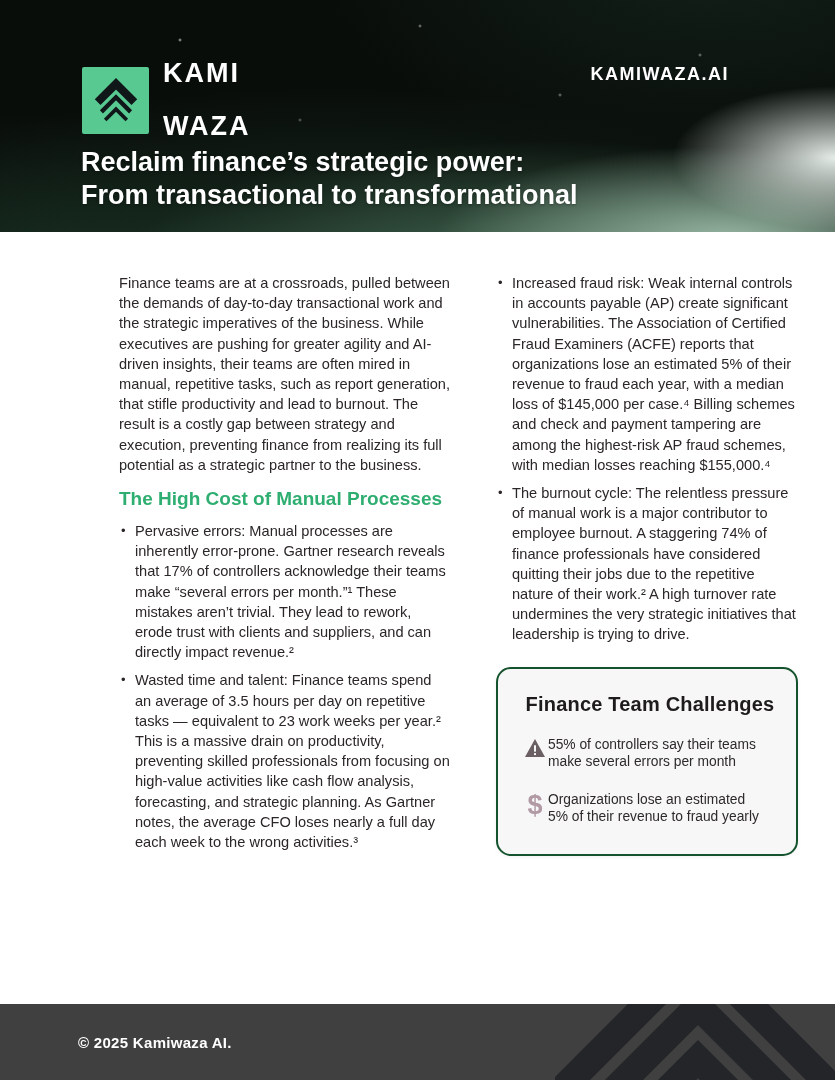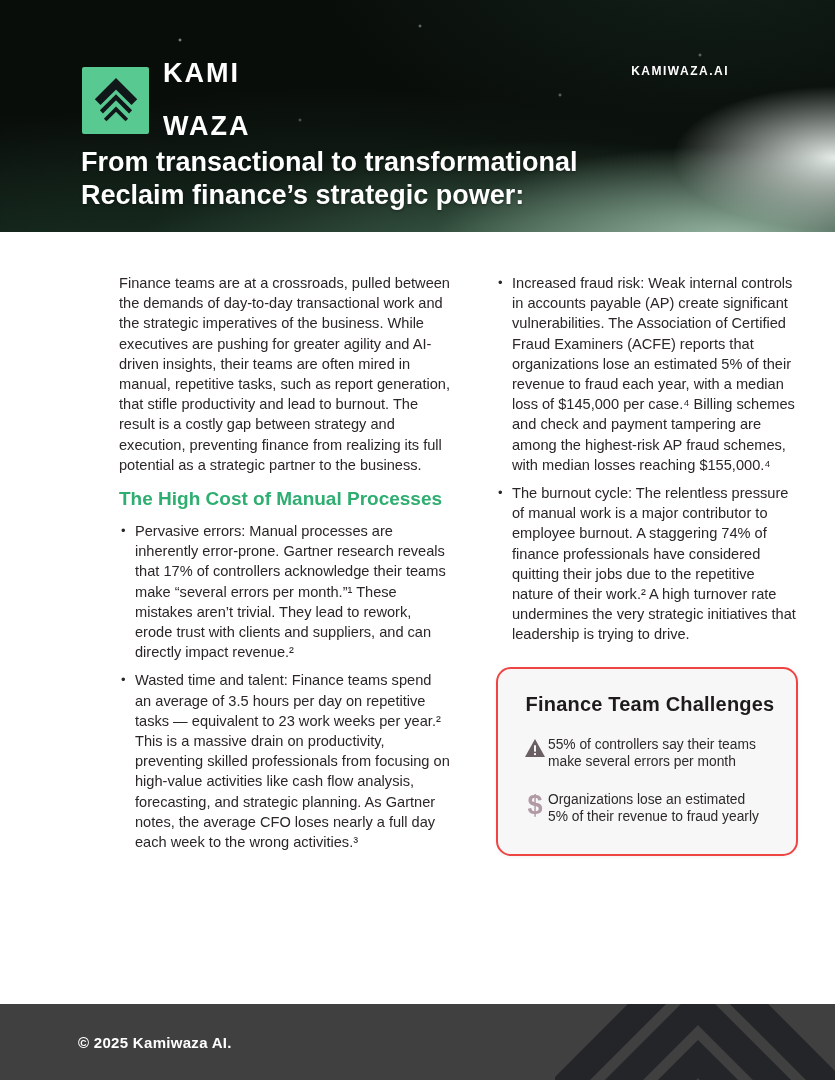"KAMIWAZA.AI" .site-url { font-size: 12px -> 18px }
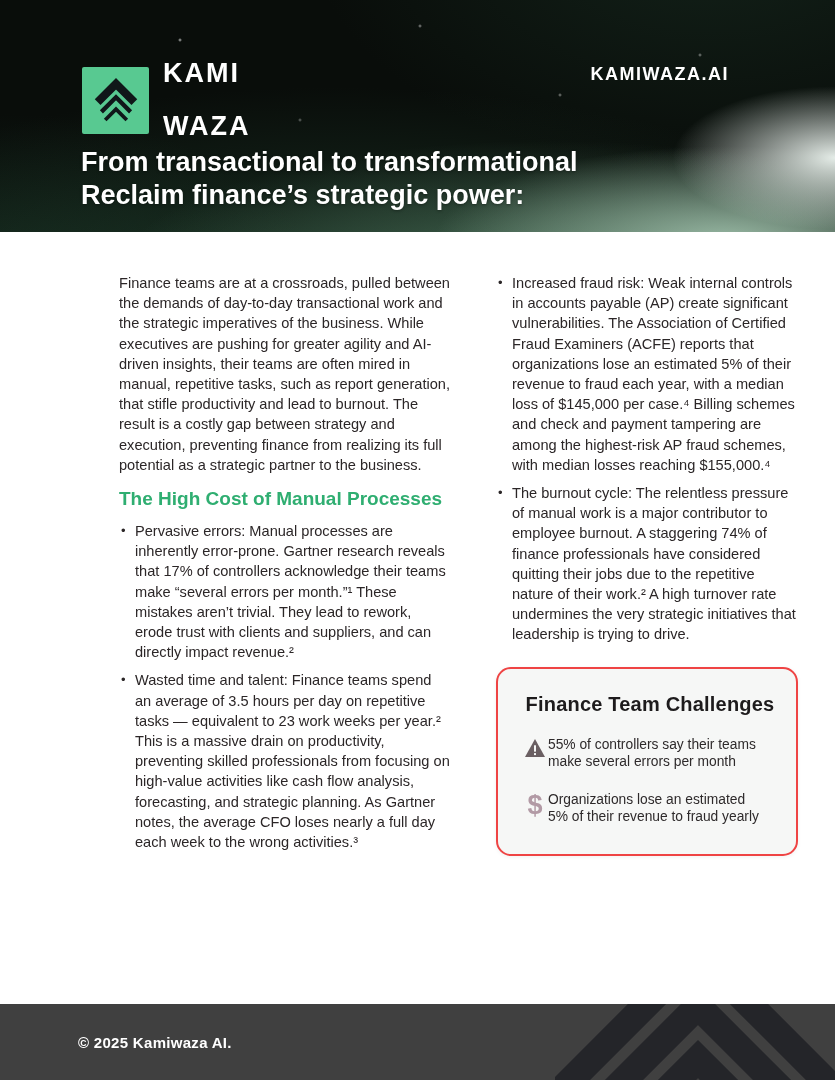"From transactional to transformational" span { order: before "Reclaim finance’s strategic power:" -> after "Reclaim finance’s strategic power:" }
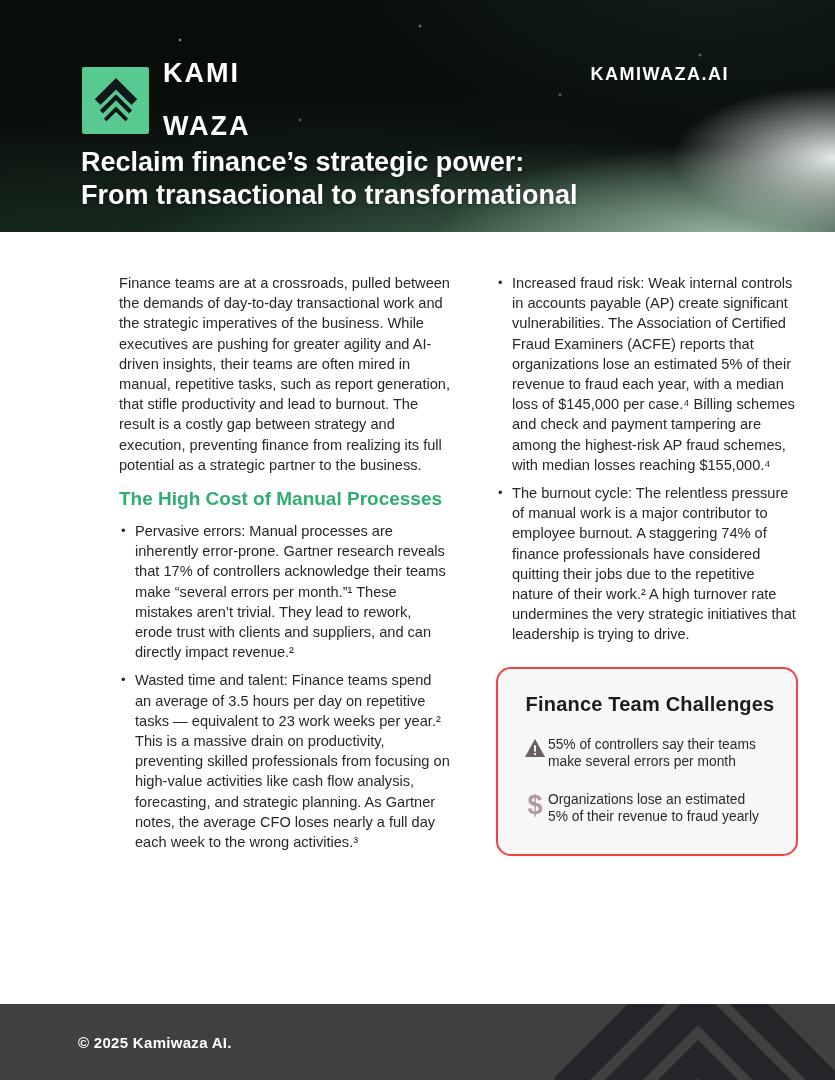"Finance Team Challenges" .challenge-card { border: 2px solid #ef4444 -> 2px solid #14532d }
